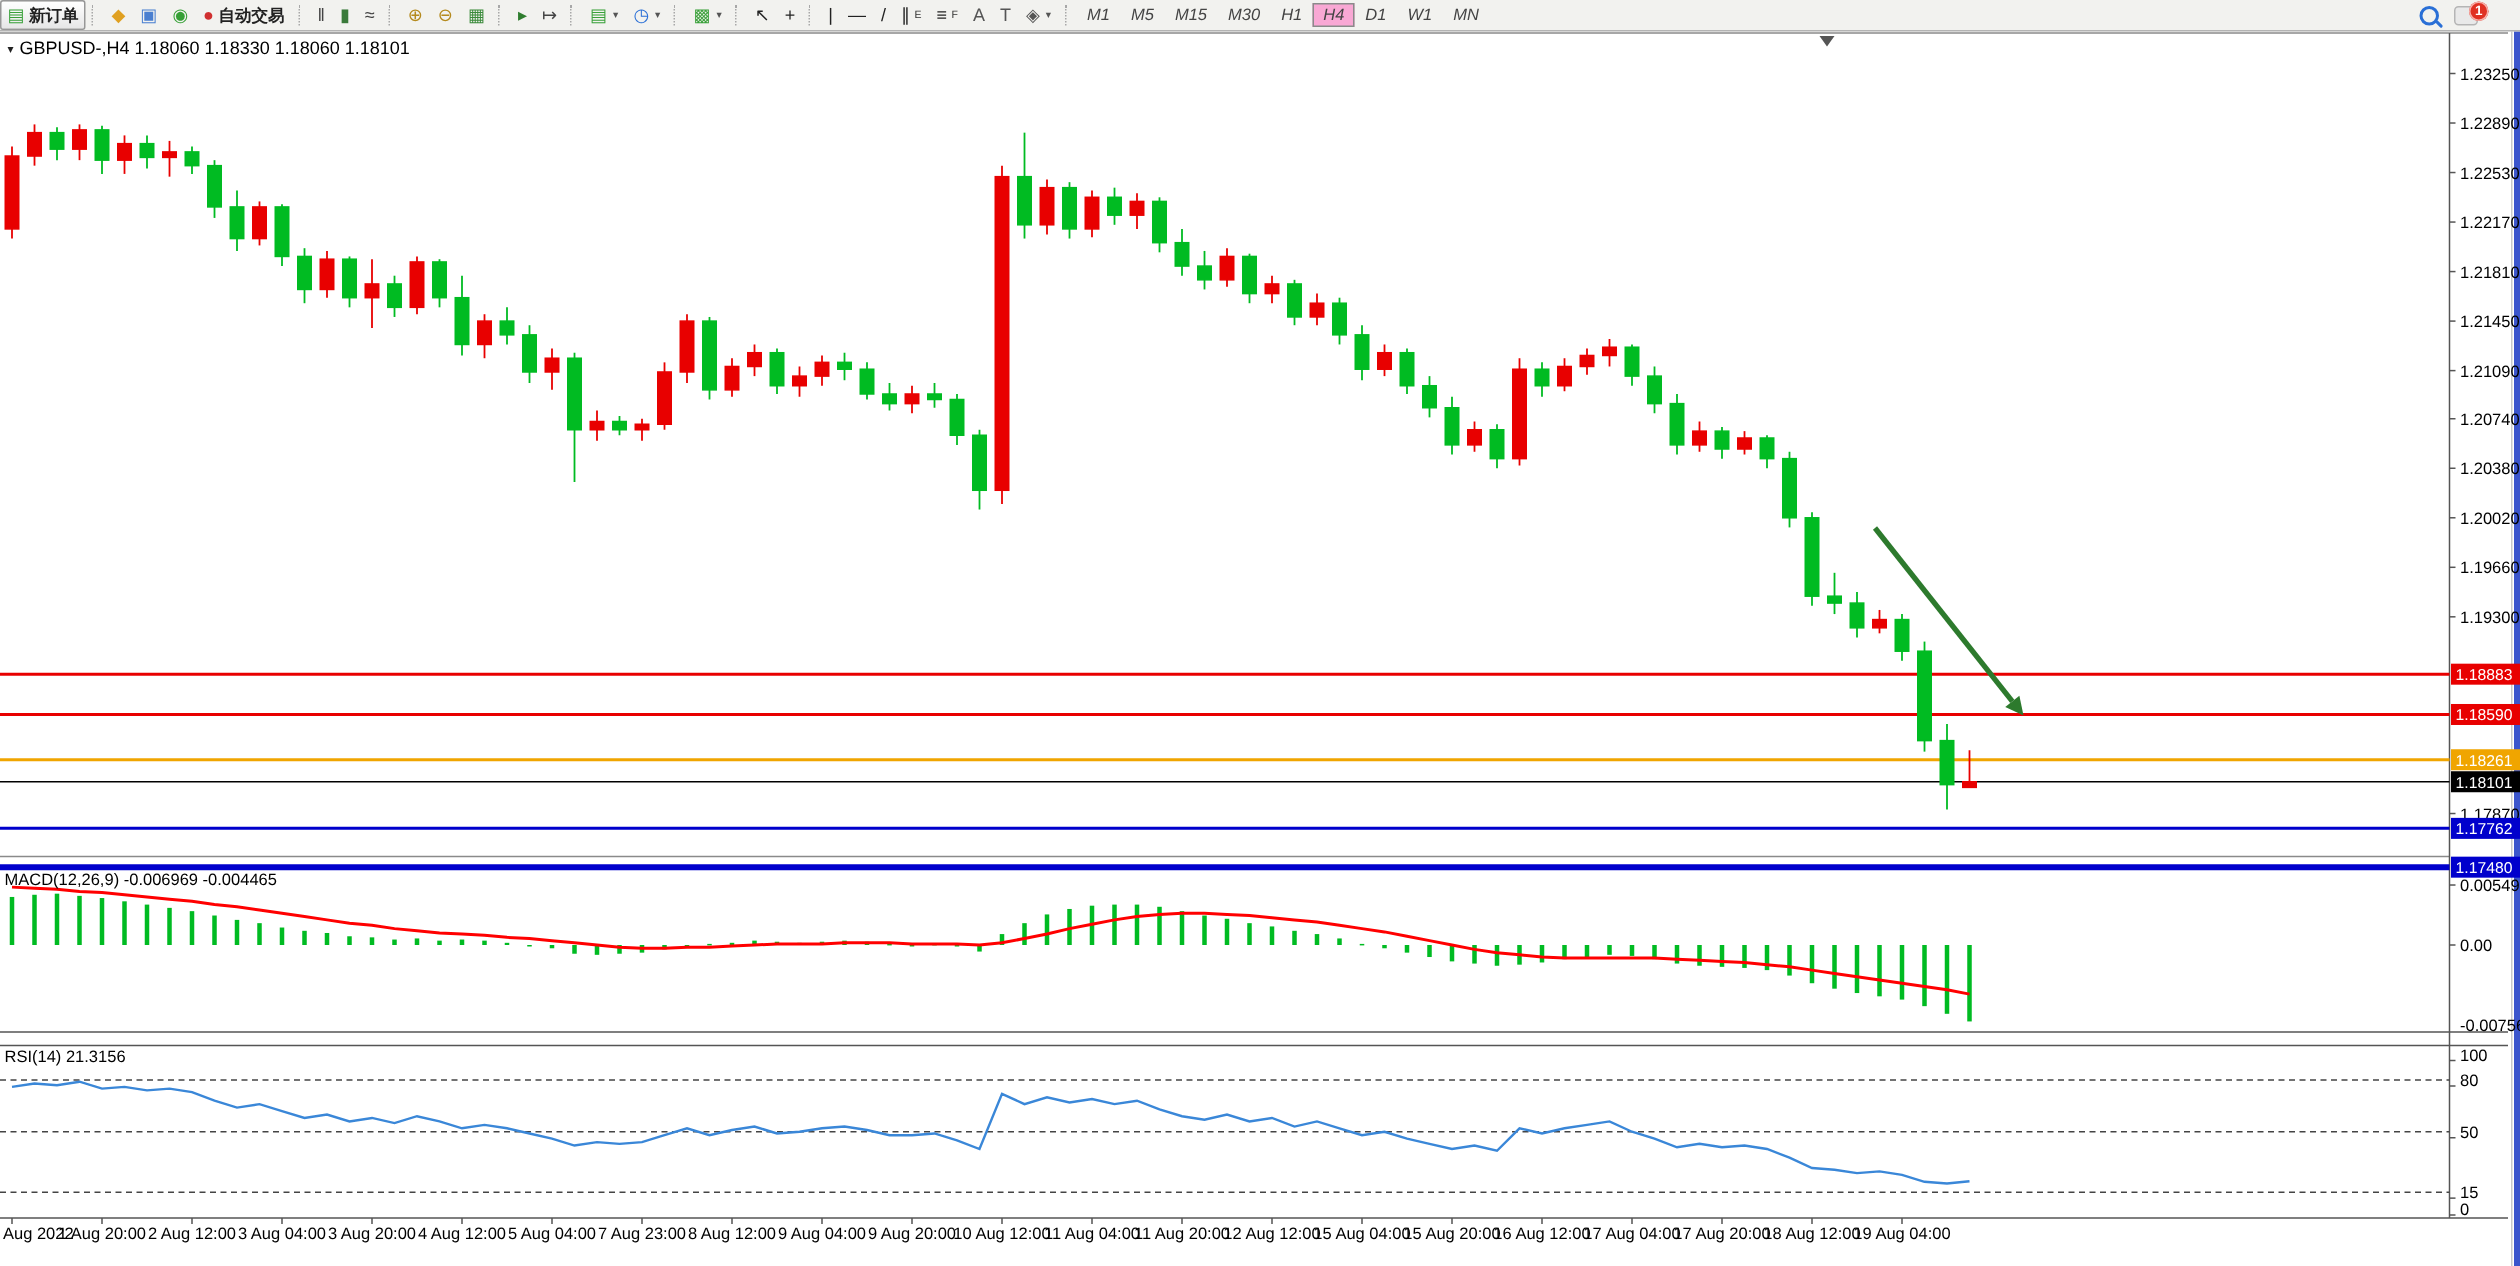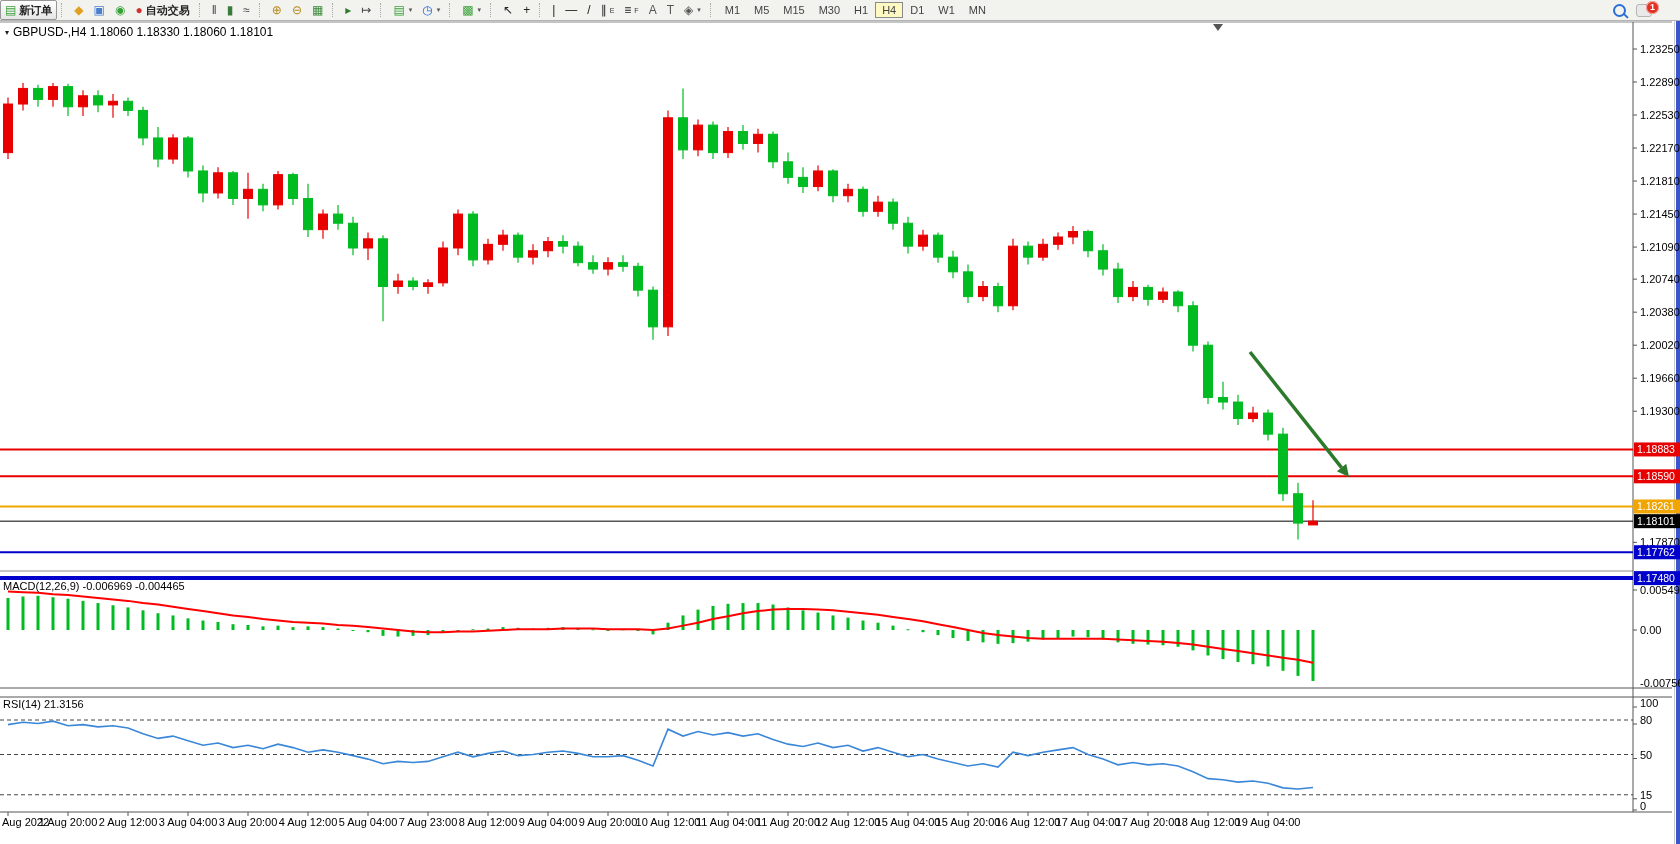"M1" .tf { font-style: none -> italic }
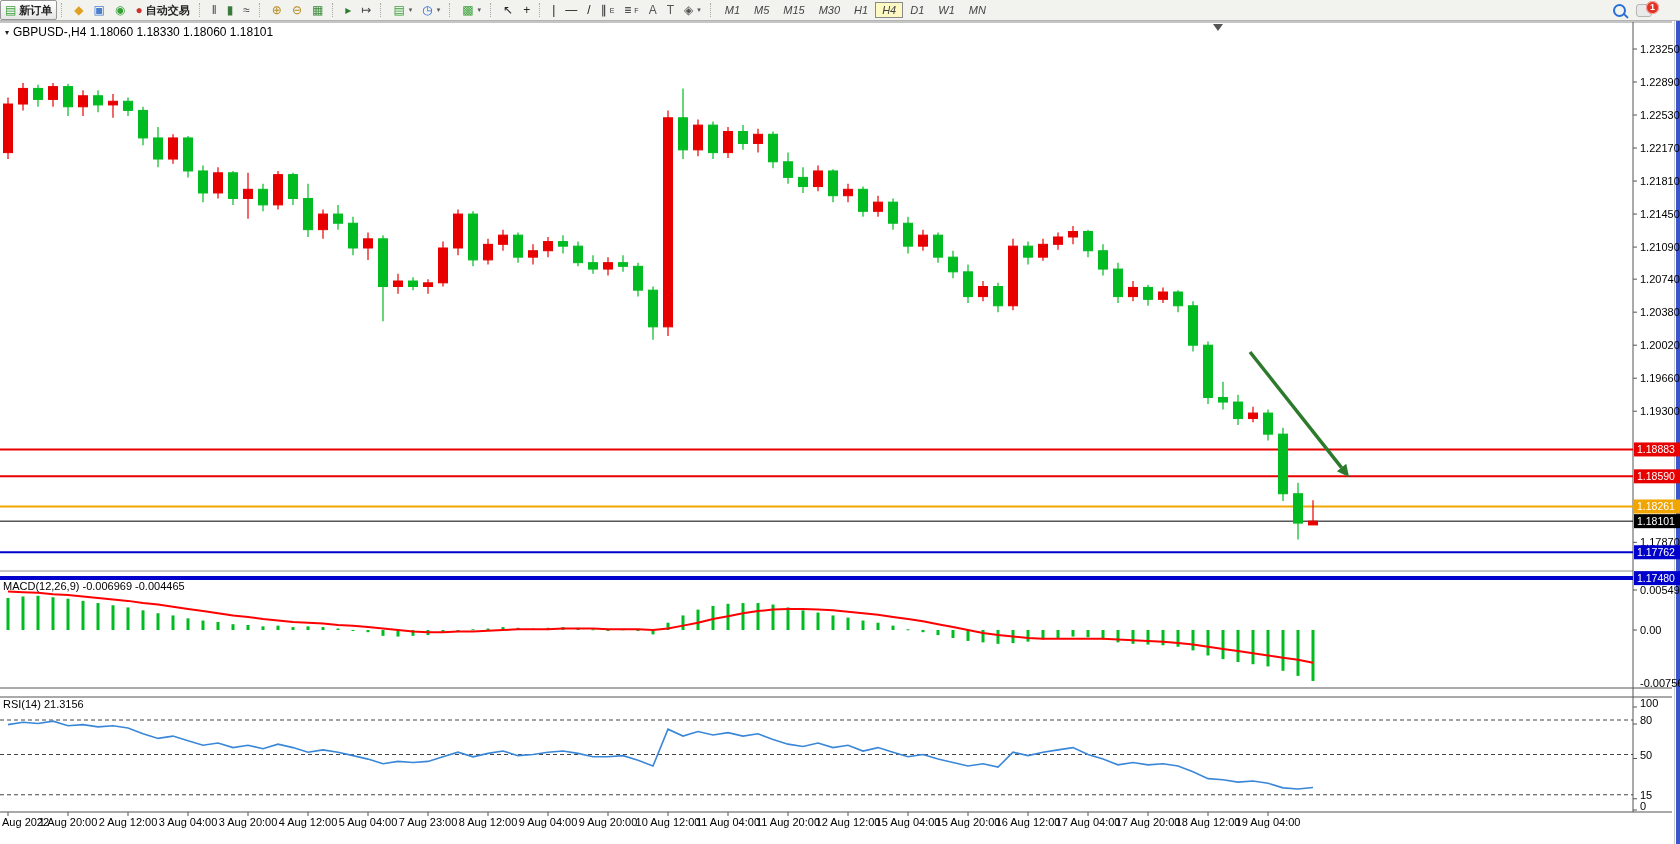"H4" .tf.active { background: #fef9c3 -> #f9a8d4 }
